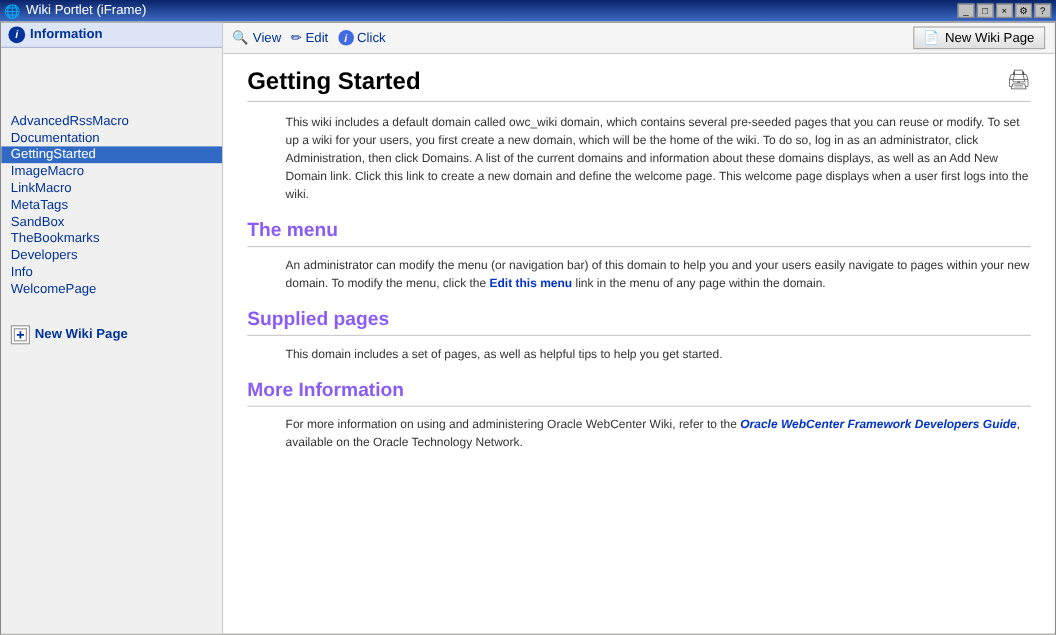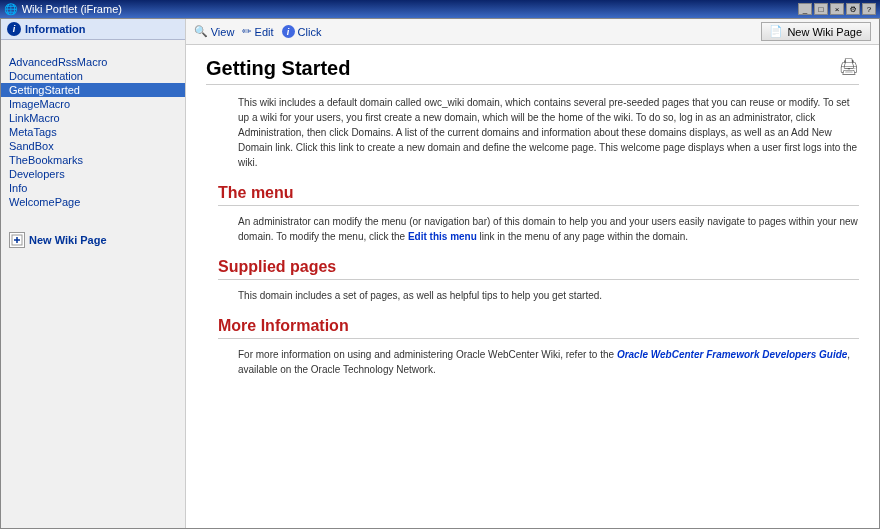"AdvancedRssMacro" .sidebar-nav { margin-top: none -> 39px }
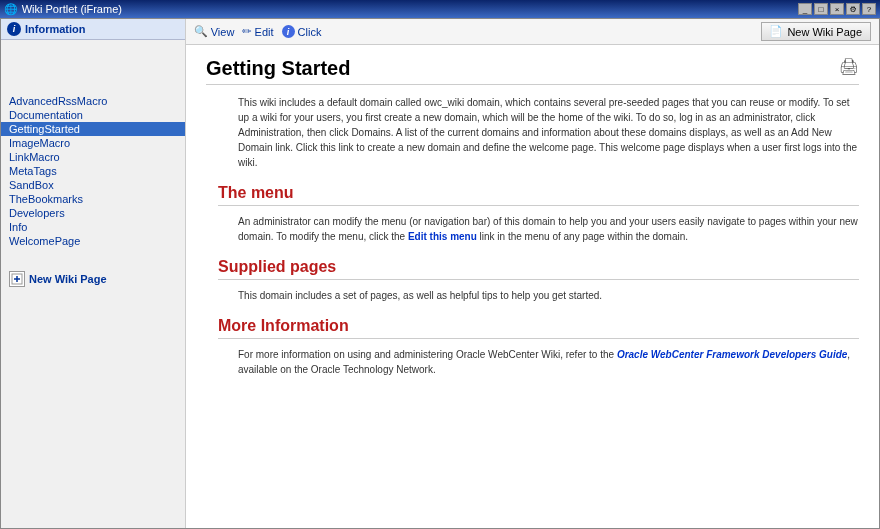"The menu" .article-body h2 { color: #b91c1c -> #8b5cf6; margin: 14px 0 8px 12px -> 14px 0 8px 0 }
